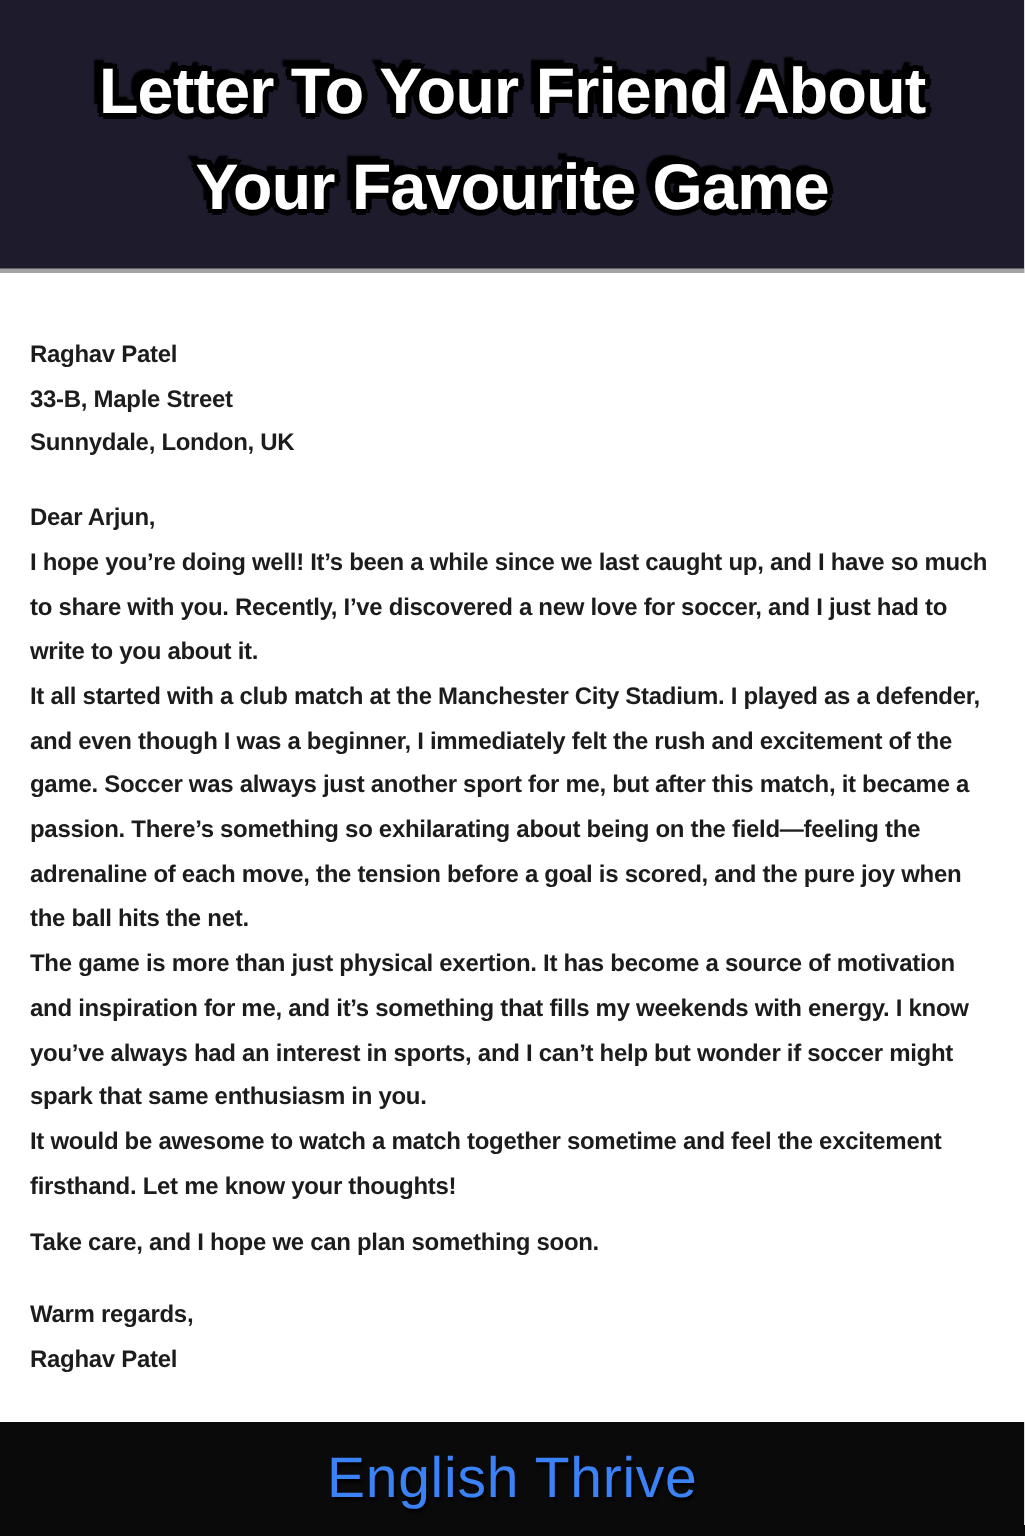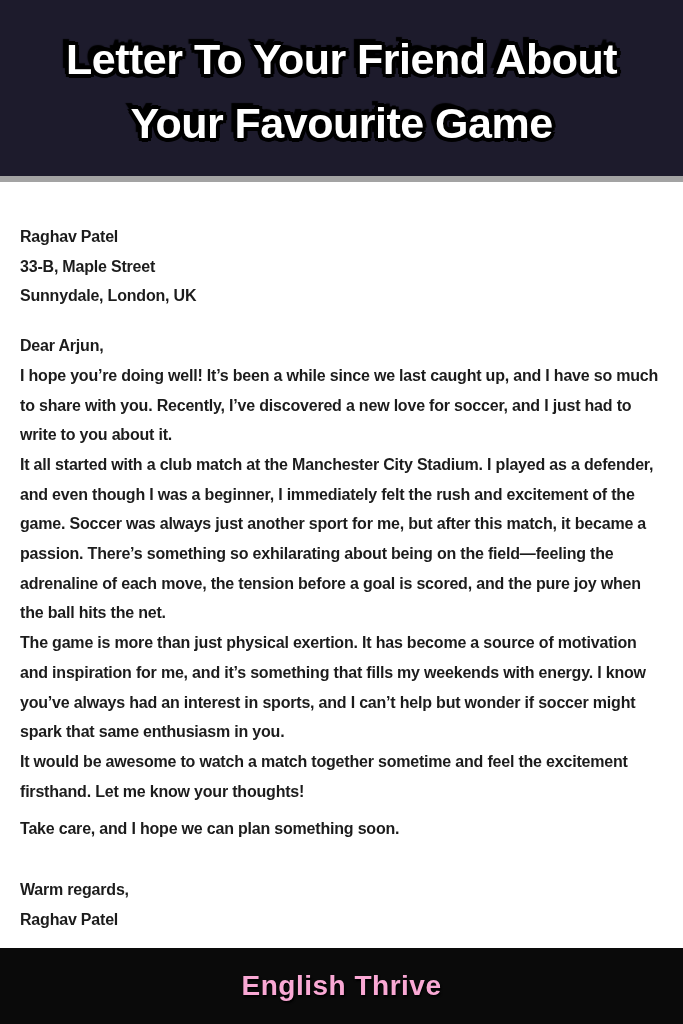"Letter To Your Friend About" .header { border-bottom: 6px solid #a3a3a3 -> 3px solid #a3a3a3 }
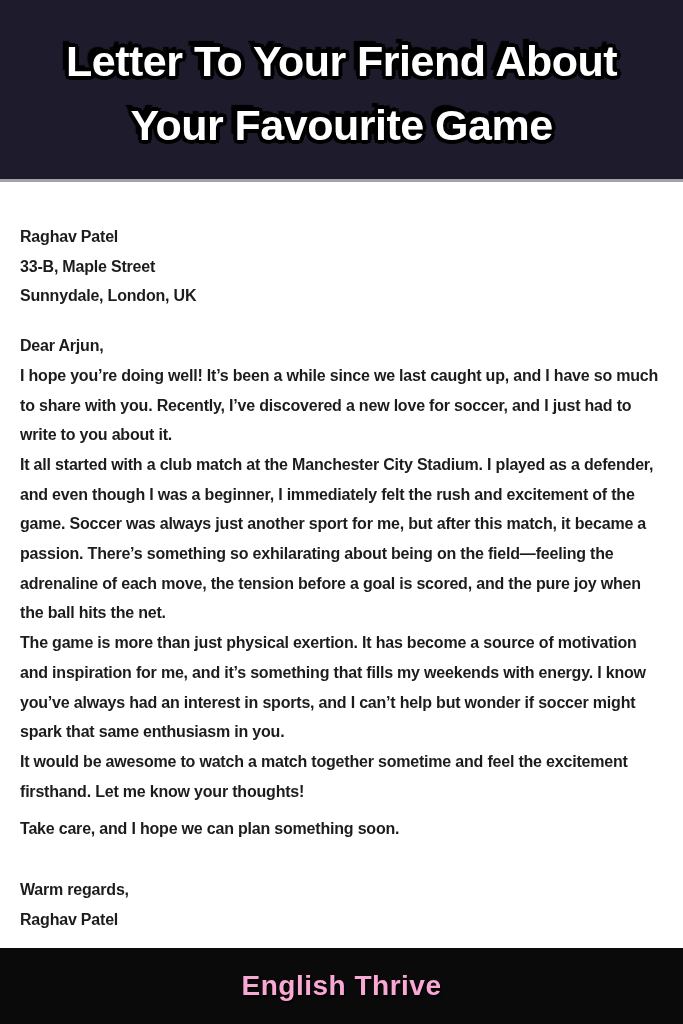"Warm regards," .signoff { margin-top: 31px -> 18px }
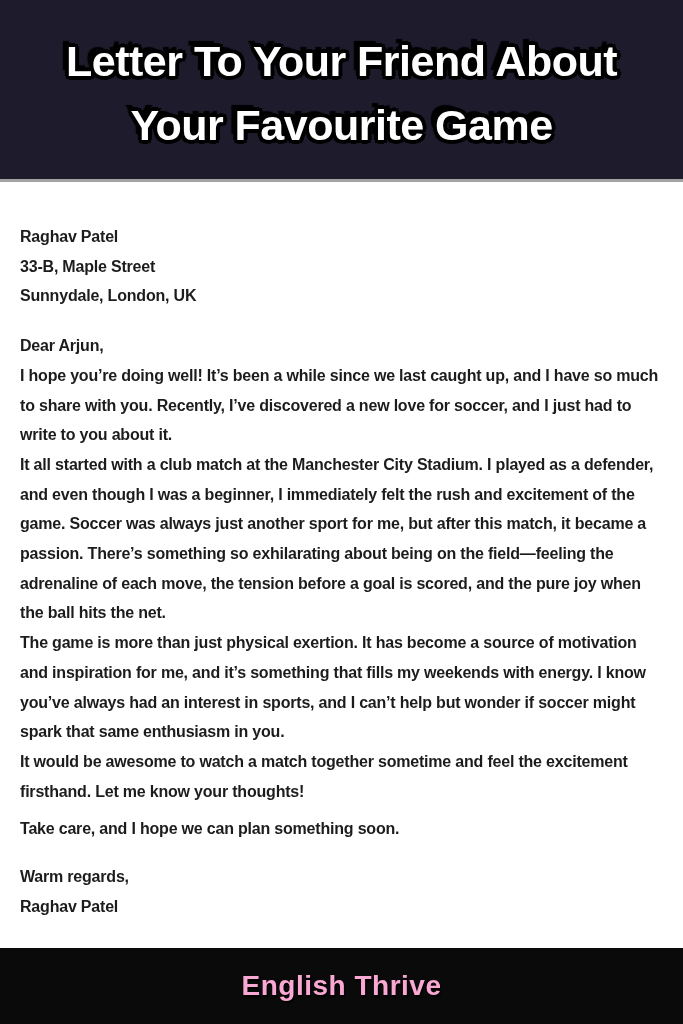"English Thrive" .brand { color: #f9a8d4 -> #3b82f6; font-size: 28px -> 38px; font-weight: 700 -> 400 }
